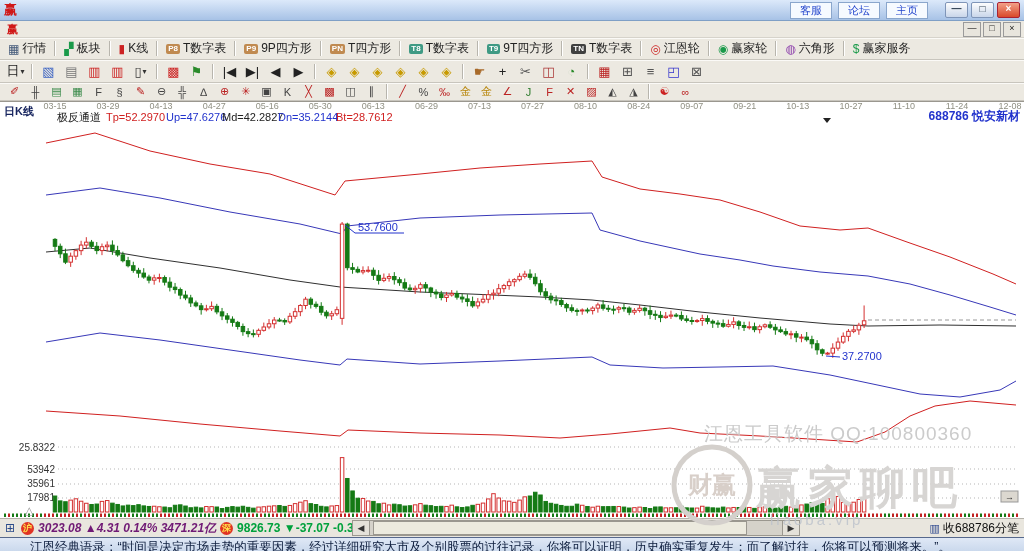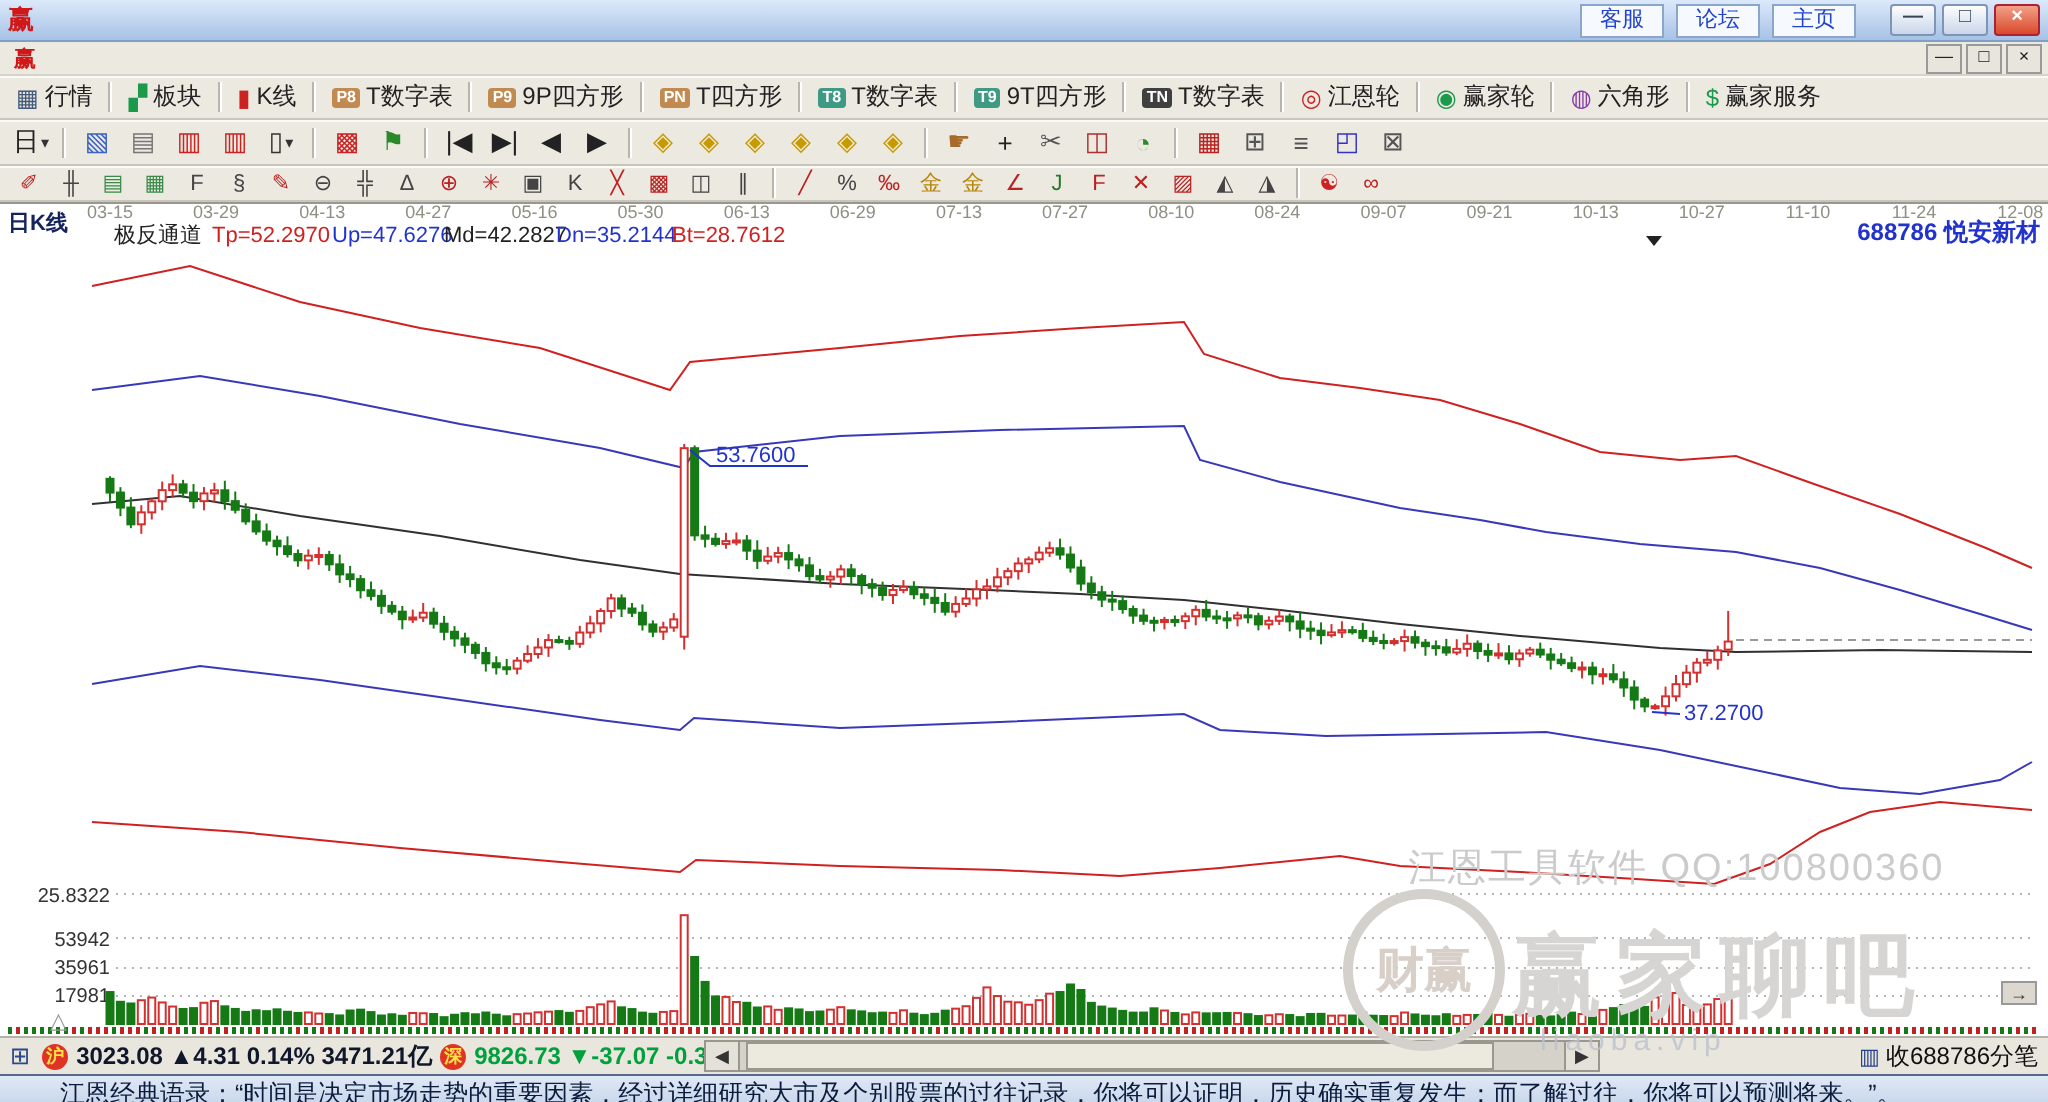"3023.08 ▲4.31 0.14% 3471.21亿" .sb-red { color: #0f172a -> #701a75; font-style: none -> italic }
